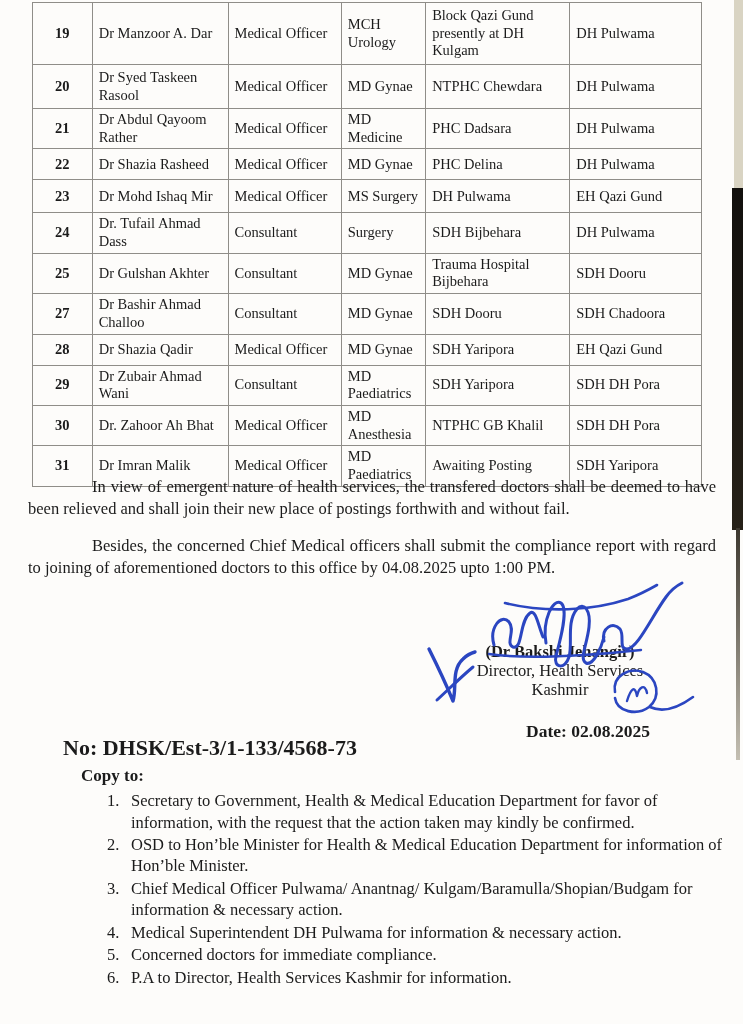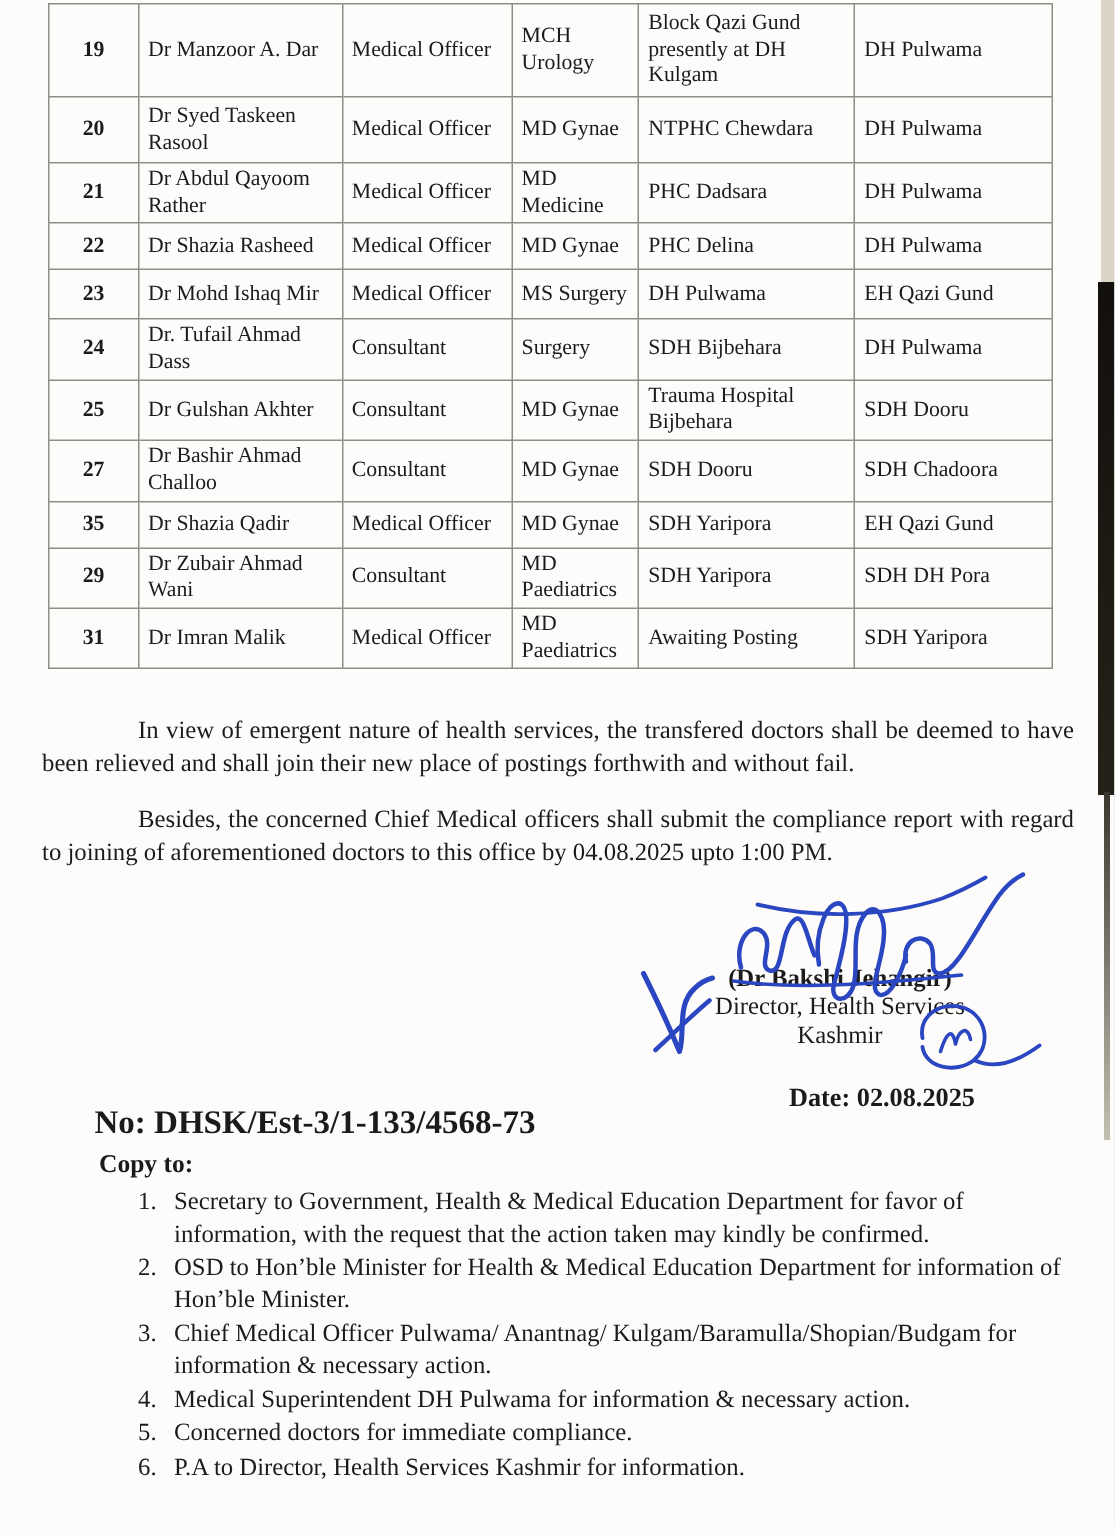"35" td.sno { text: 35 -> 28 }
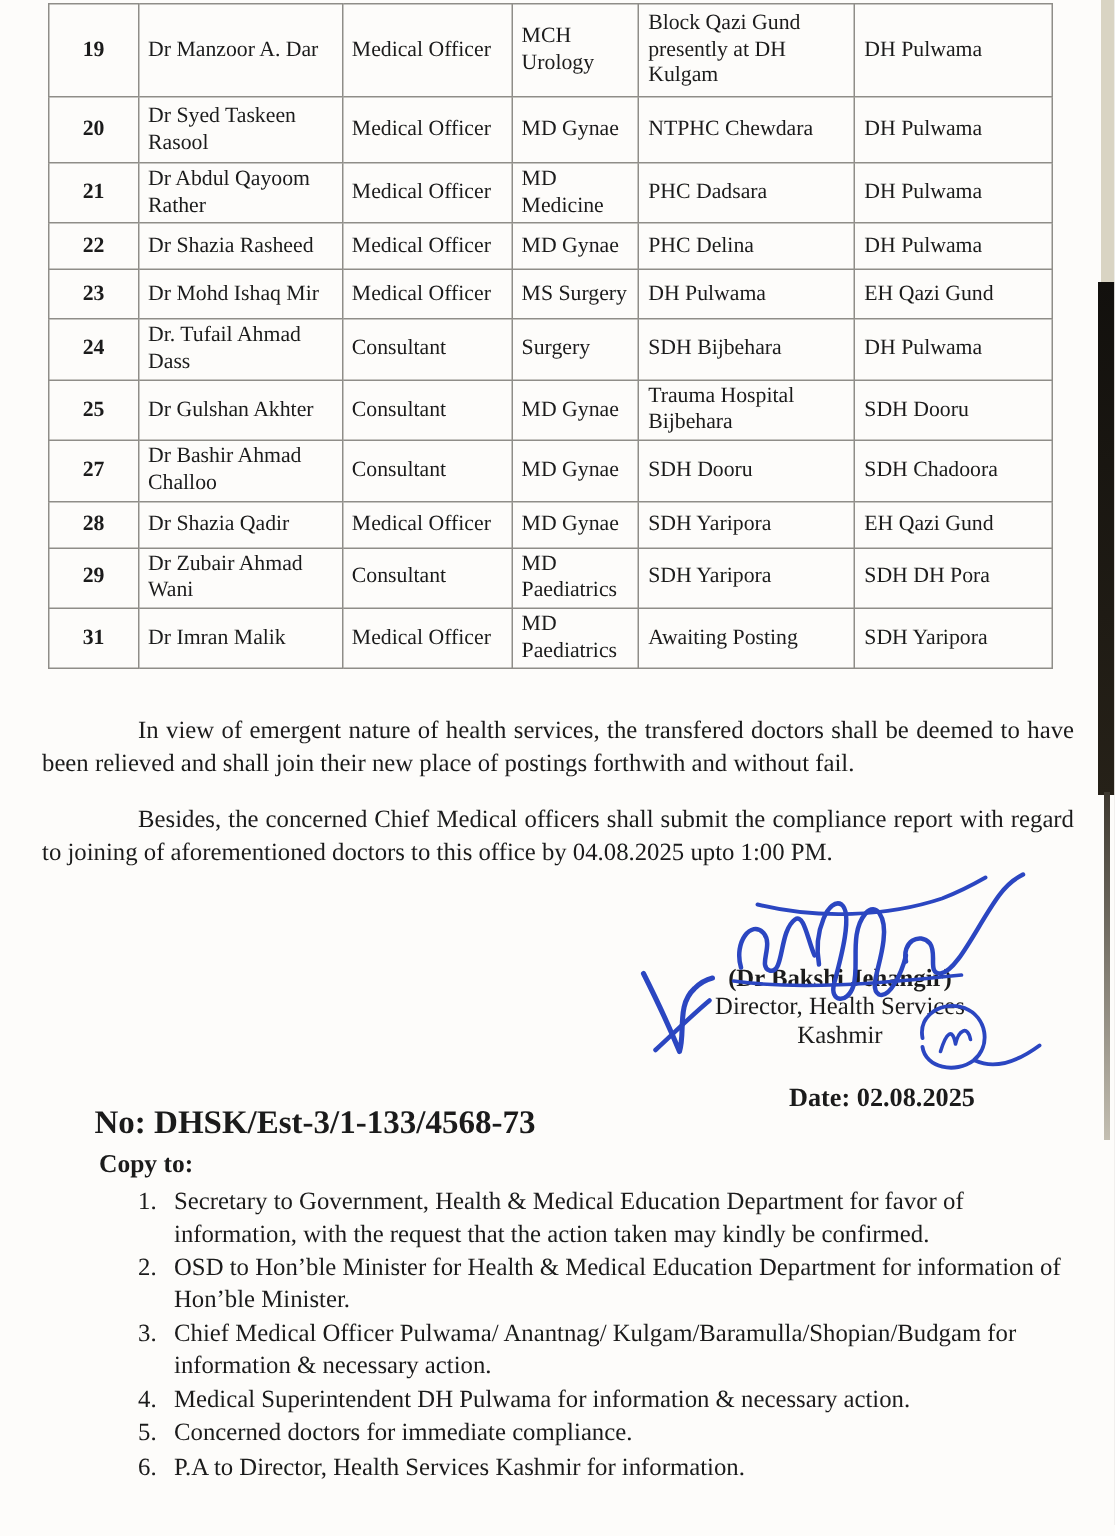"30" tr.r12 { html: none -> <tr> <td>30</td> <td>Dr. Zahoor Ah Bhat</td> <td>Medical Officer</td> <td>MD Anesthesia</td> <td>NTPHC GB Khalil</td> <td>SDH DH Pora</td> </tr> }
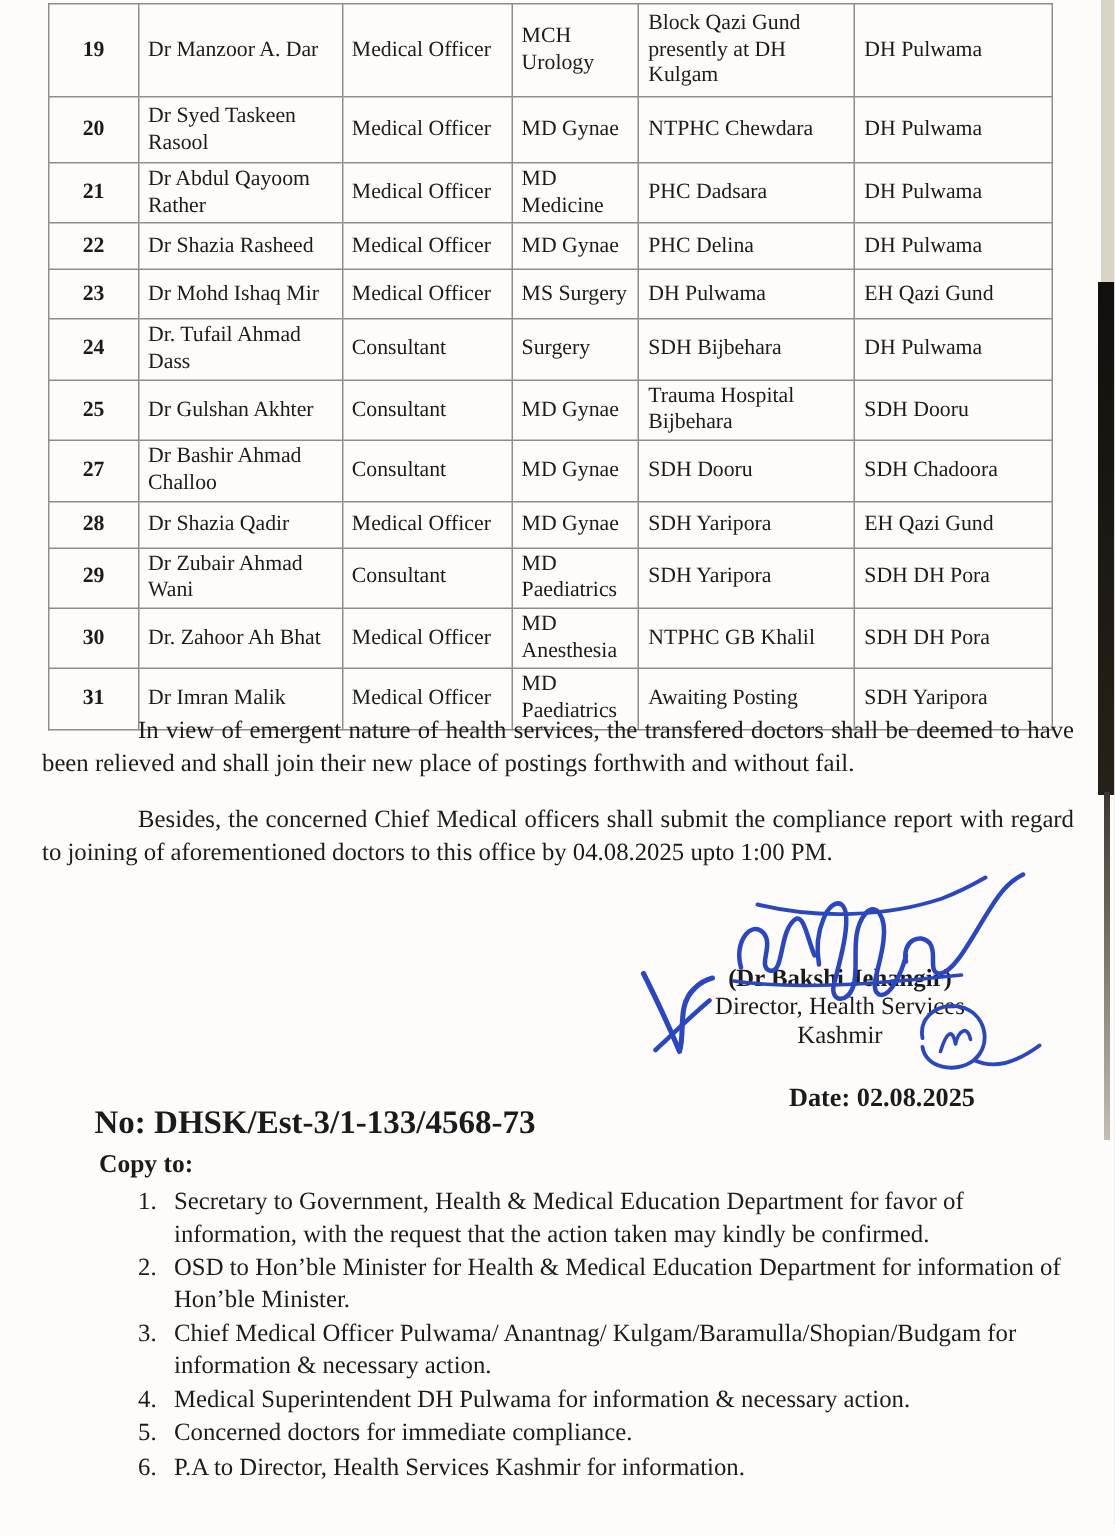"Copy to:" .copy-block { left: 66px -> 81px }
